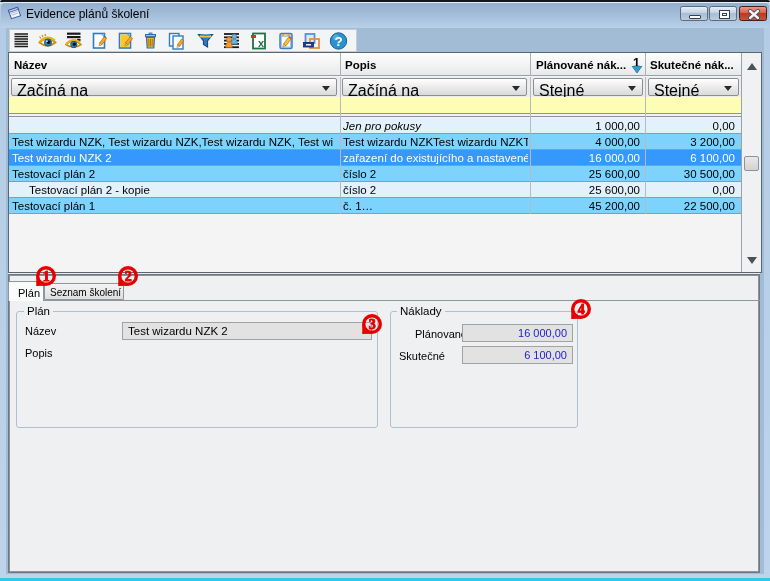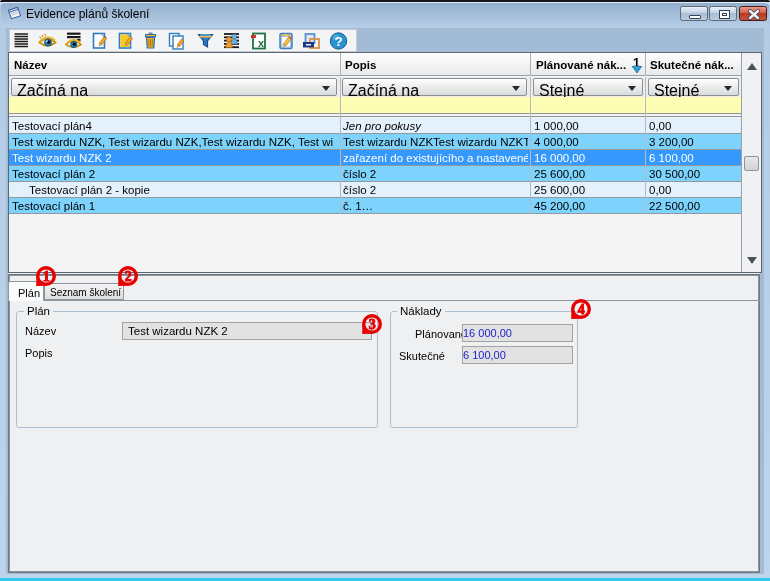"Testovací plán4" div.cell { html: <div>Testovací plán4</div> -> none }
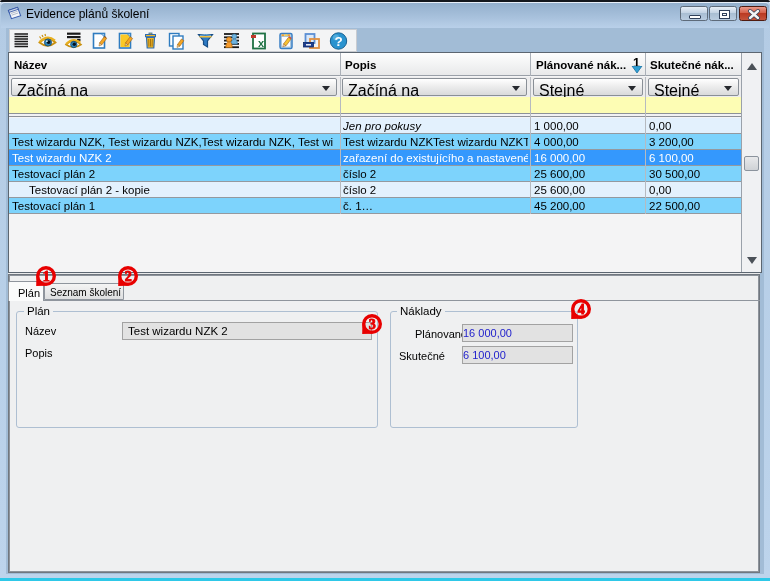"1 000,00" .num { text-align: left -> right }
